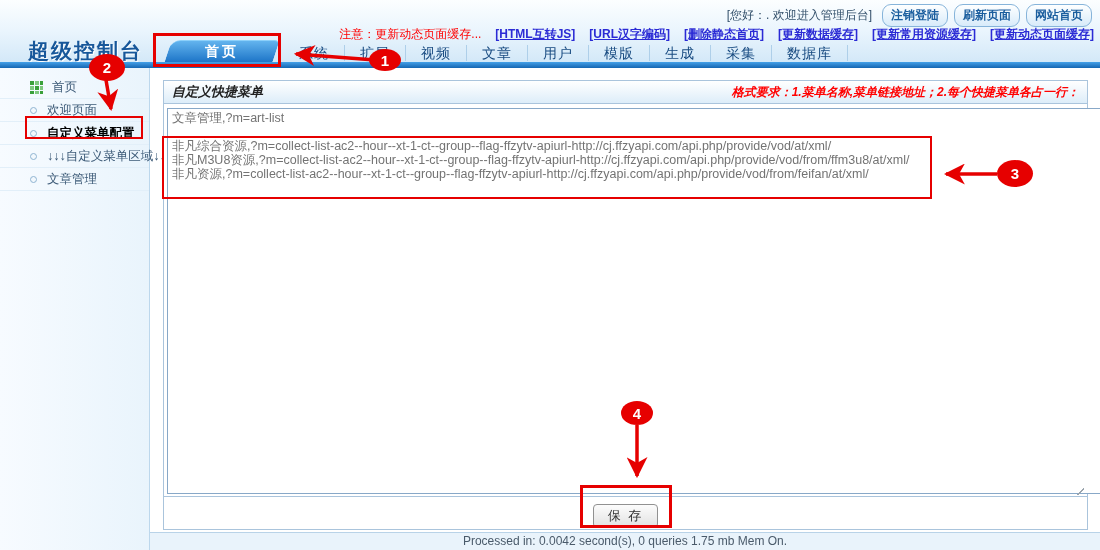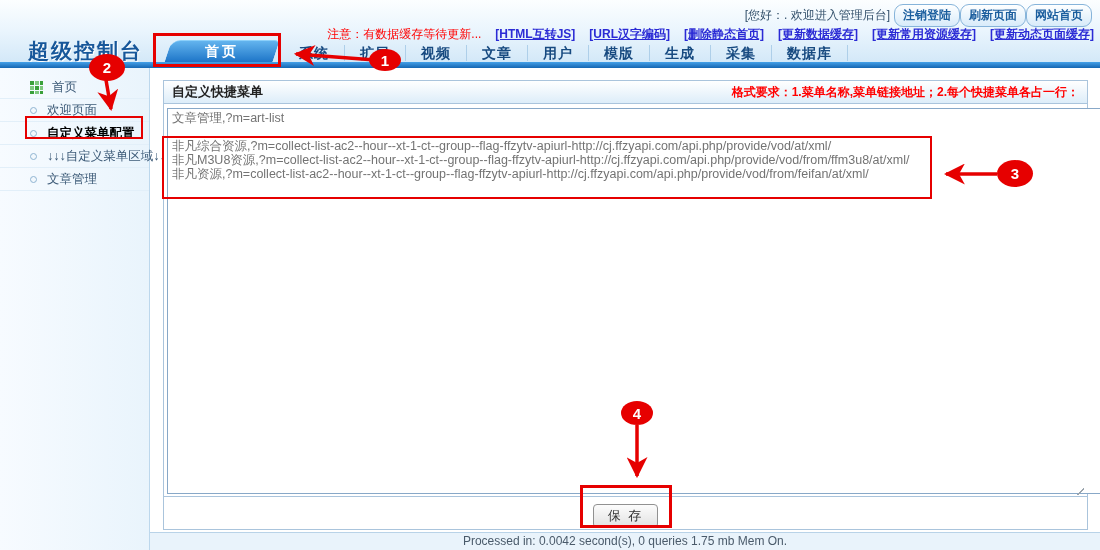"[您好：. 欢迎进入管理后台]" .row1 { gap: none -> 6px }
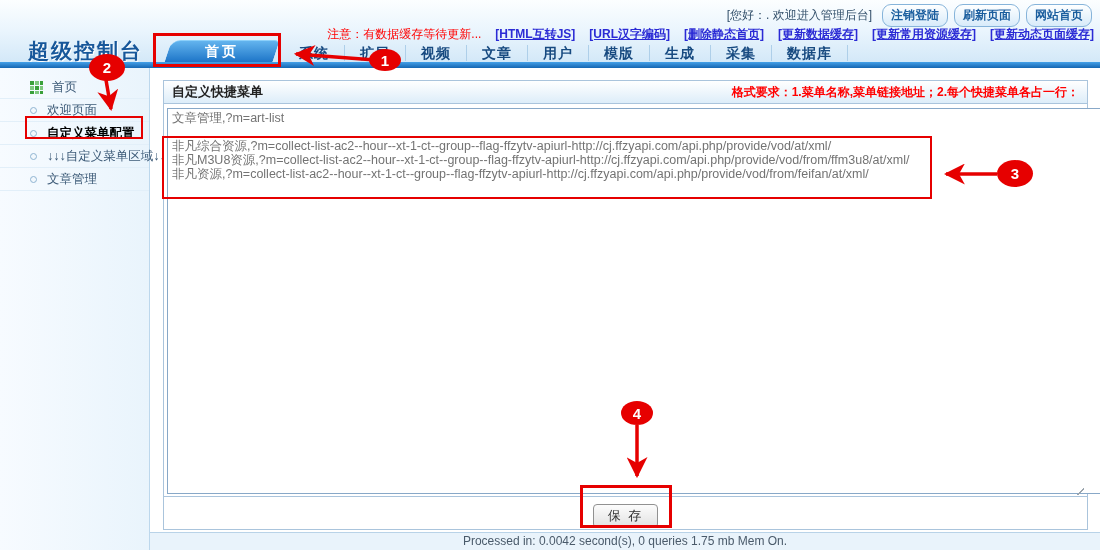"注意：有数据缓存等待更新..." span.notice { text: 有数据缓存等待更新 -> 更新动态页面缓存 }
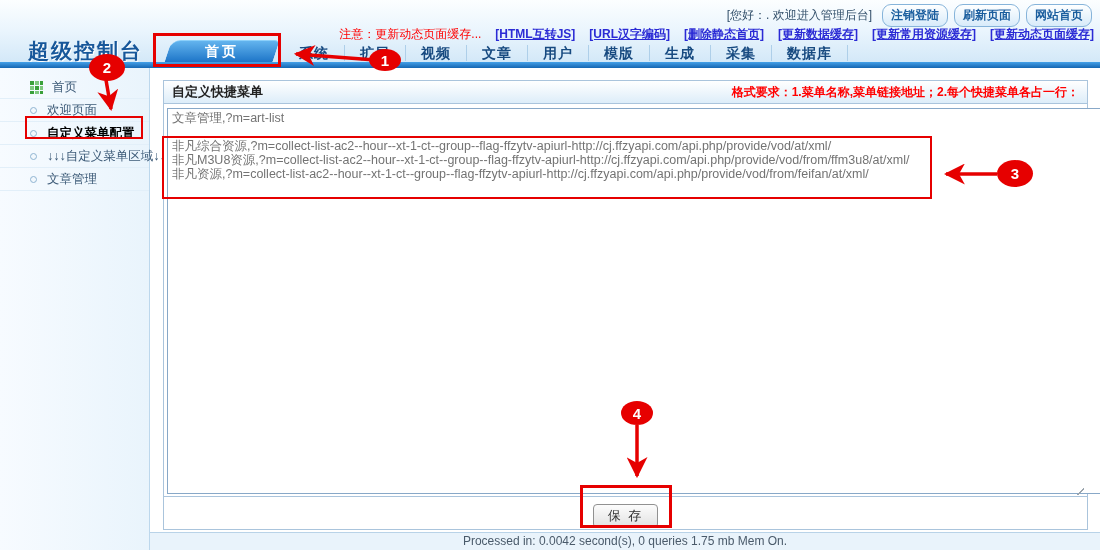"系统" .tab { font-weight: bold -> normal }
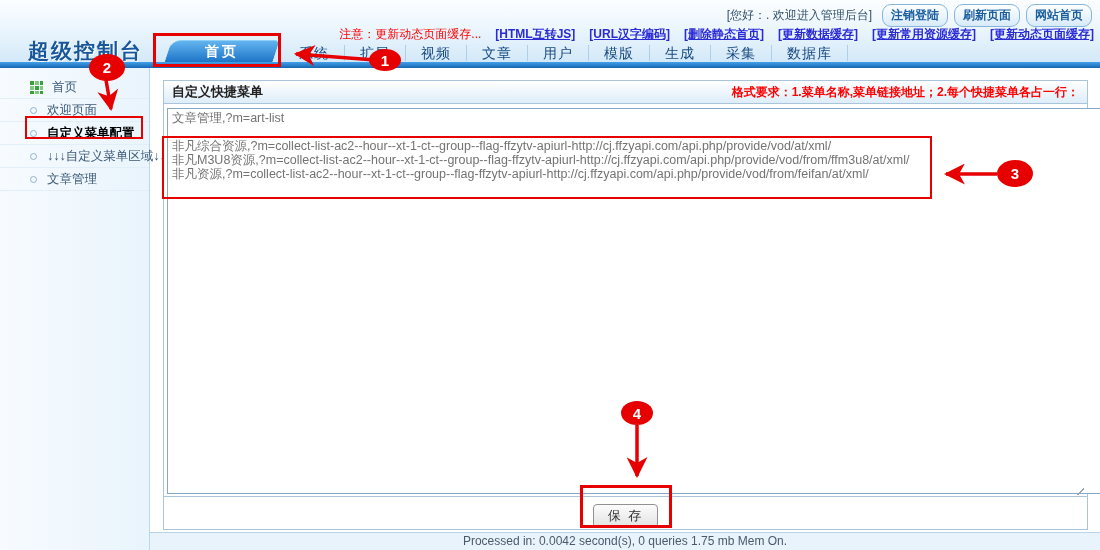"自定义快捷菜单" .panel-title { font-style: none -> italic }
